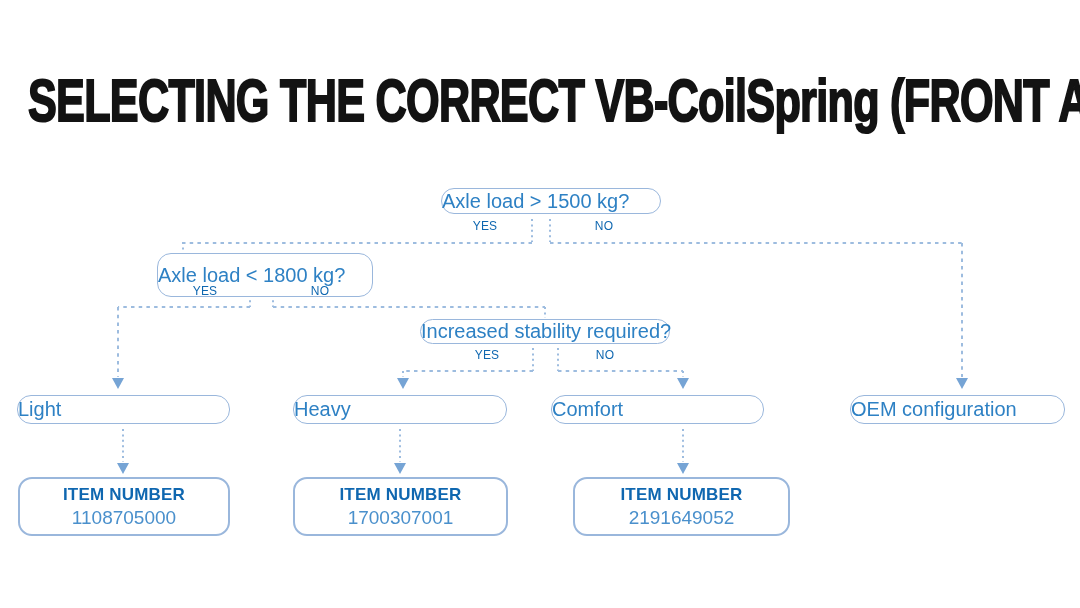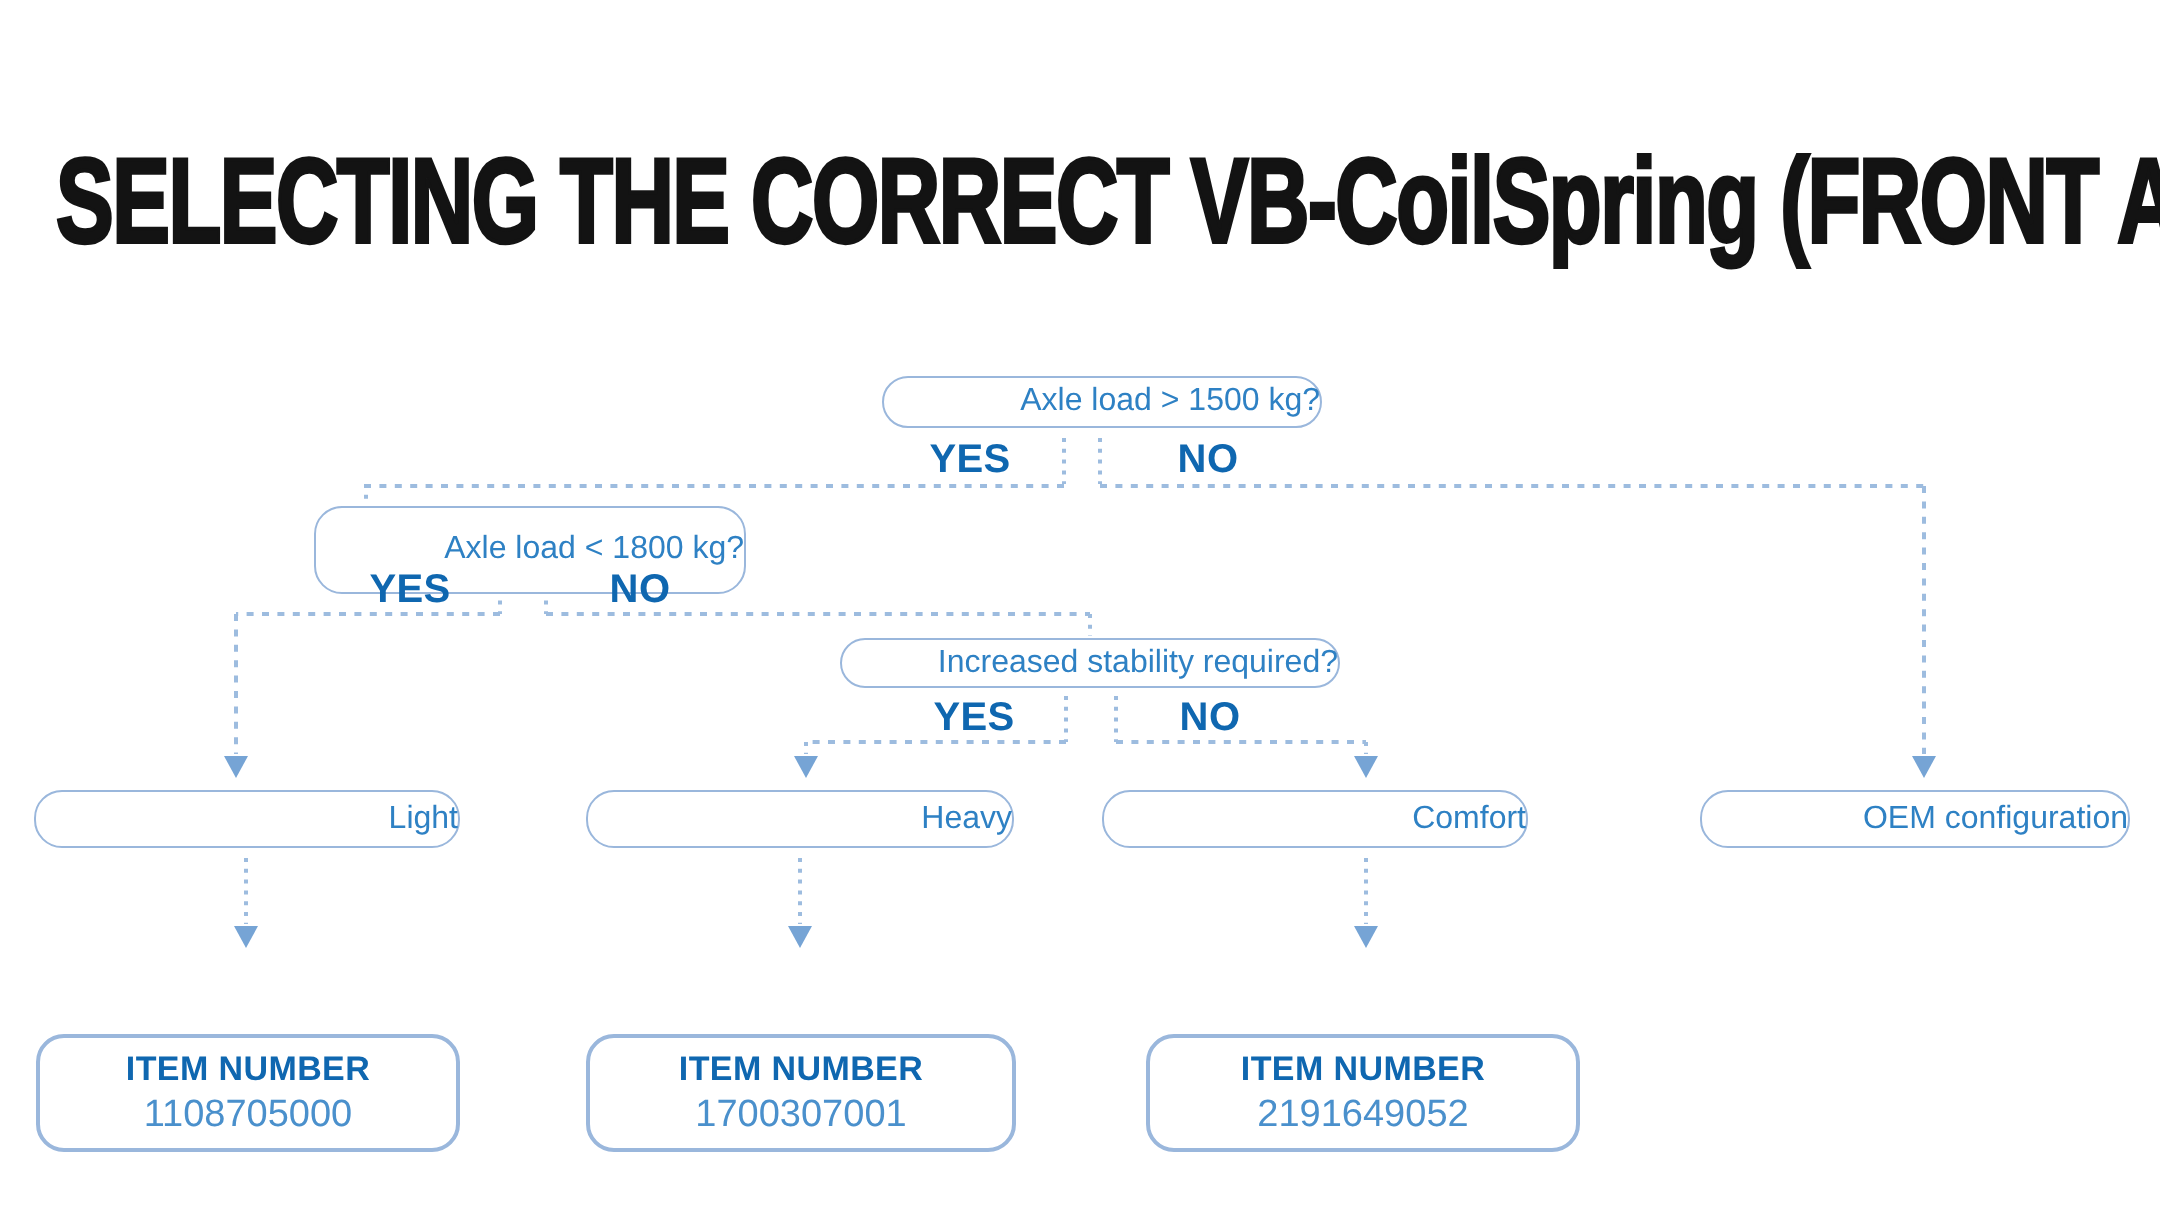"Axle load > 1500 kg?" .qbox { font-size: 16px -> 20px; justify-content: flex-end -> flex-start }
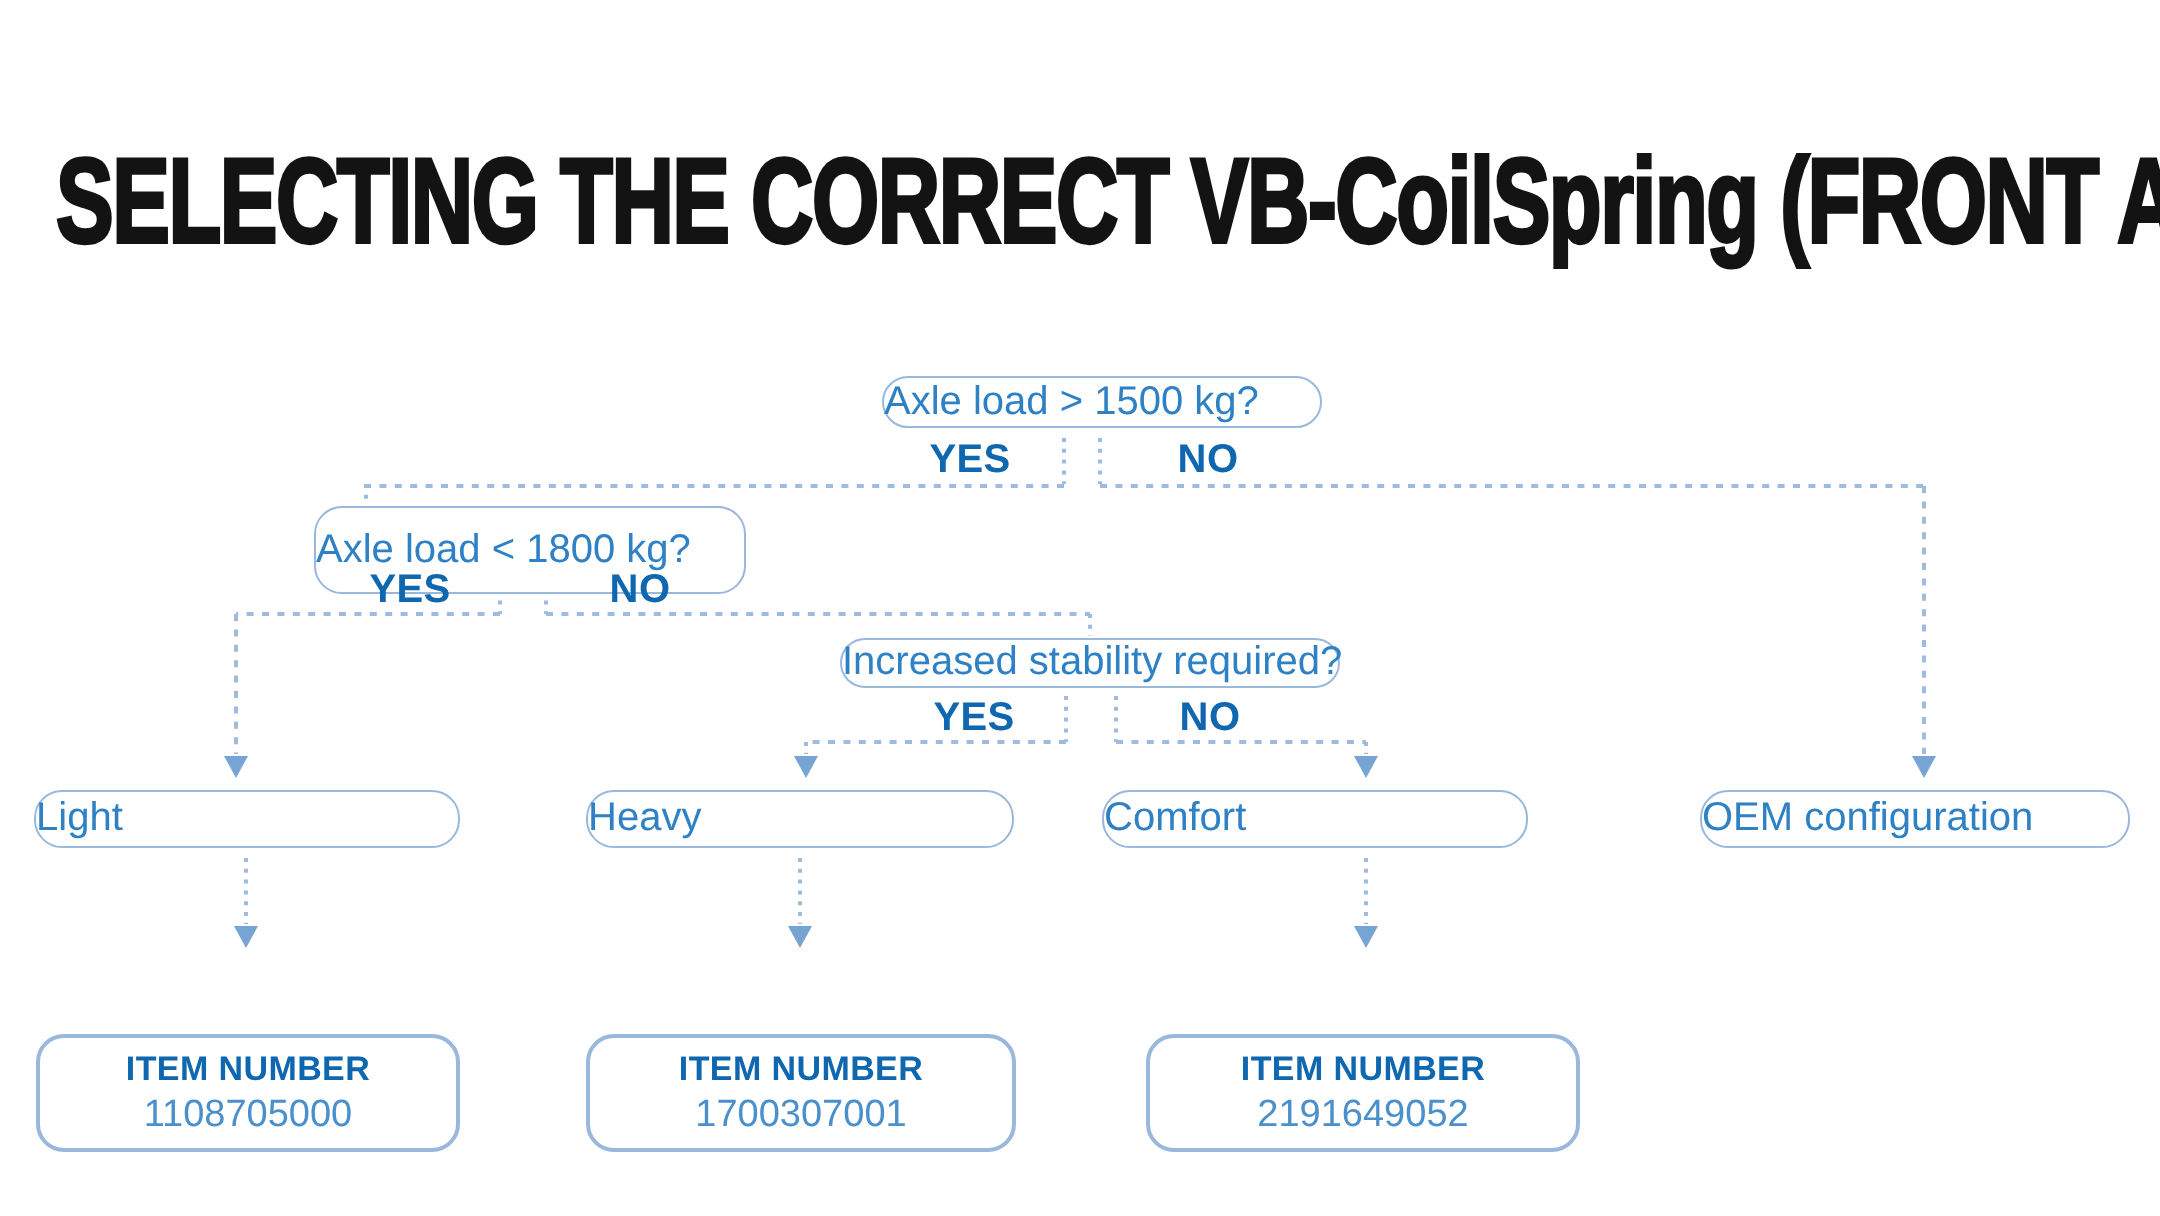"YES" .yn { font-size: 20px -> 12px; font-weight: 700 -> 400 }
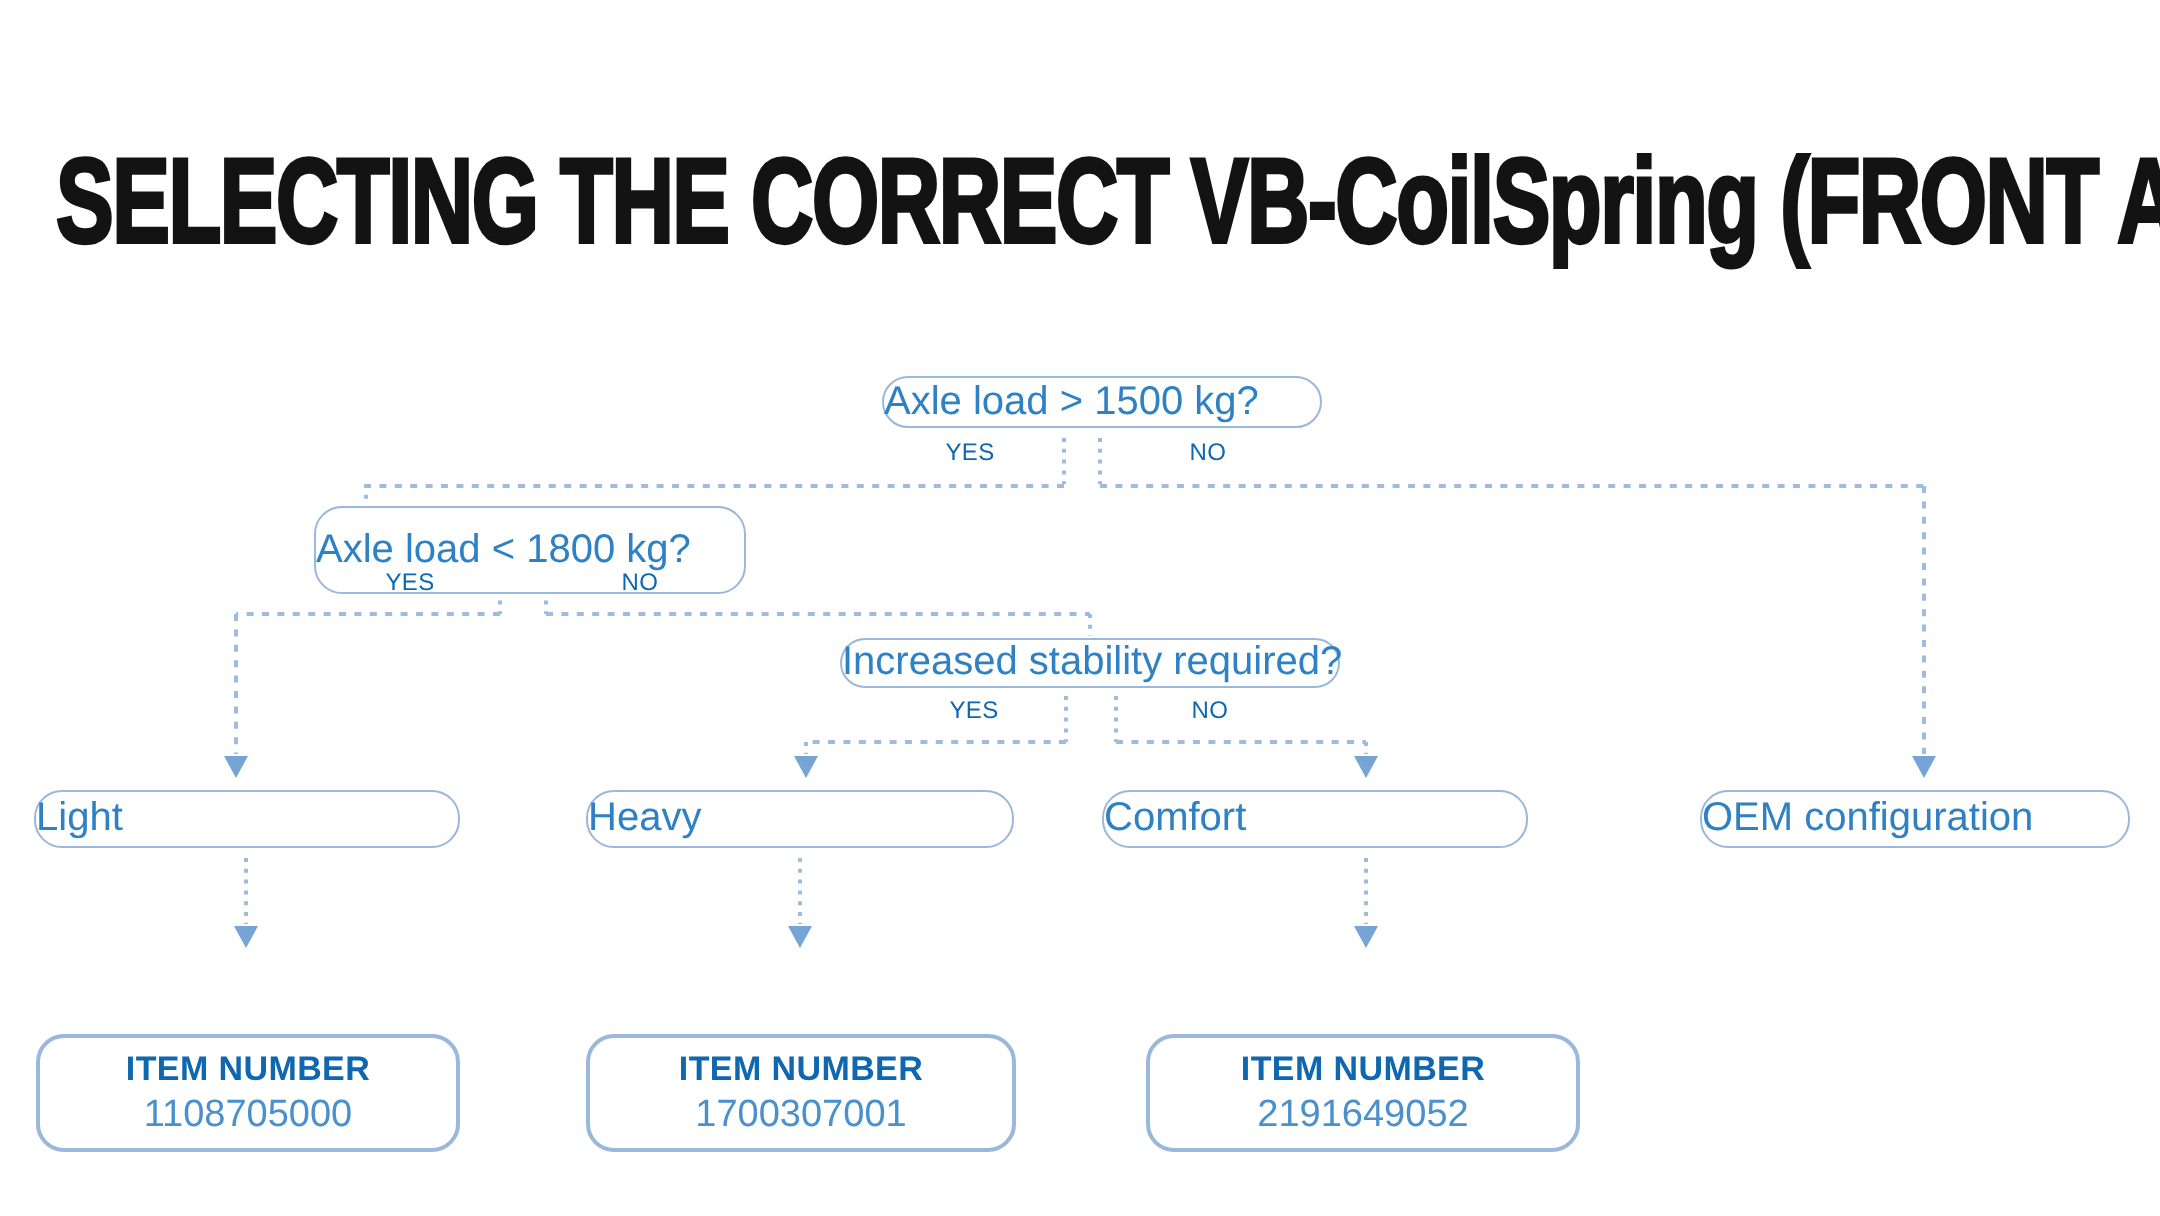"ITEM NUMBER" .ibox { margin-top: 40px -> none }
